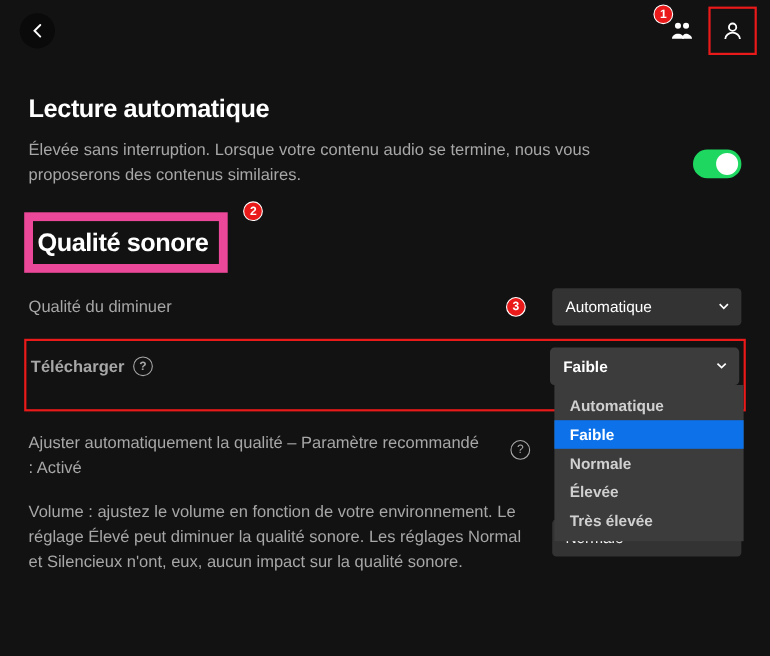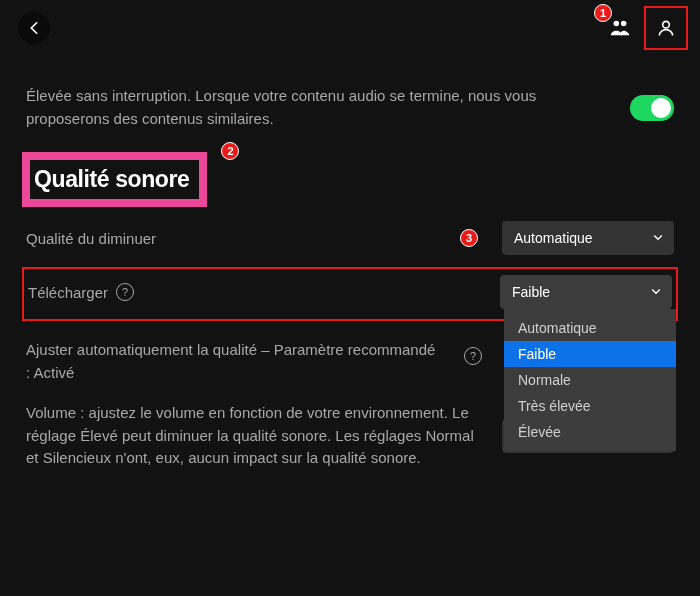"Lecture automatique" h2.section-title { html: none -> <h2>Lecture automatique</h2> }
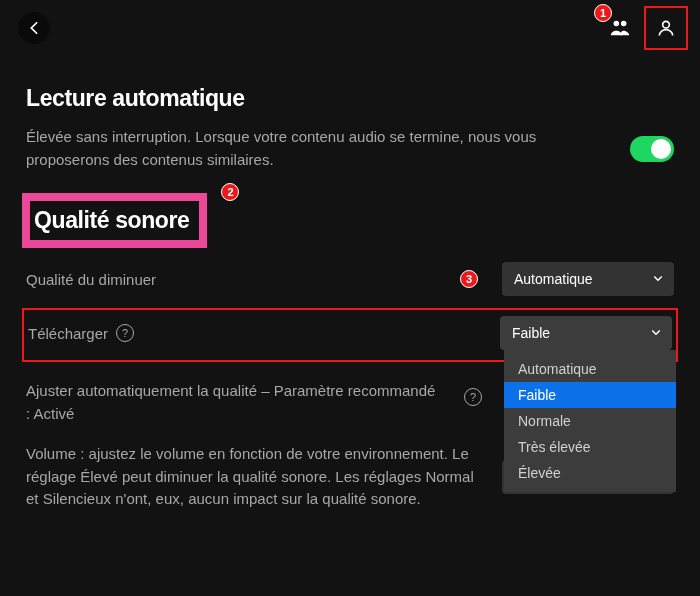"Télécharger" .download-row-wrap { font-weight: none -> bold; padding: 6px 4px 10px 4px -> 6px 4px 22px 4px }
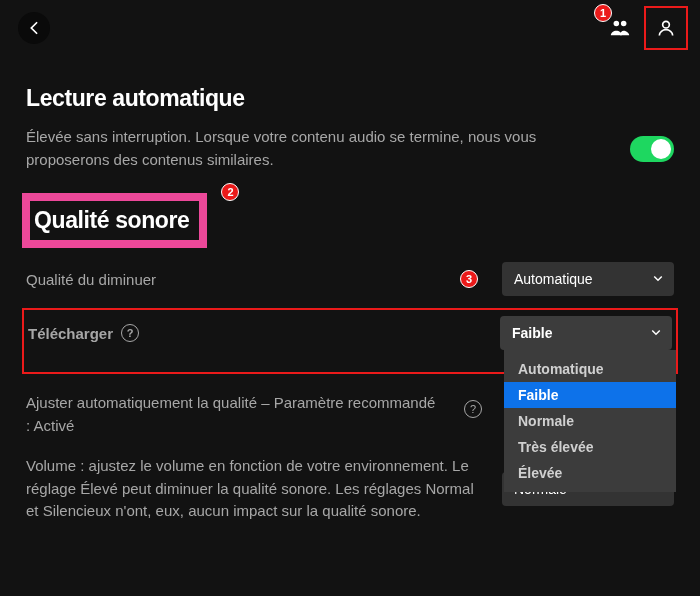"Très élevée" div.item { order: before "Élevée" -> after "Élevée" }
